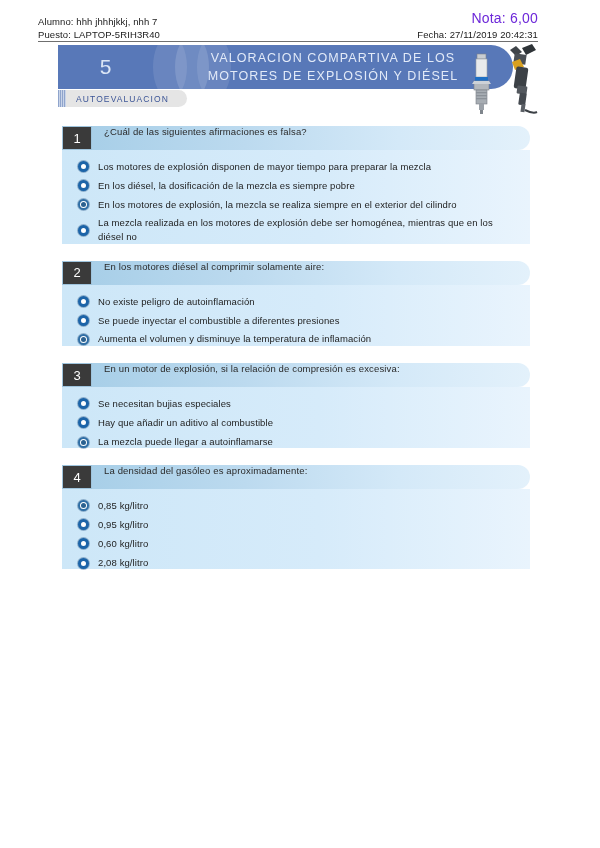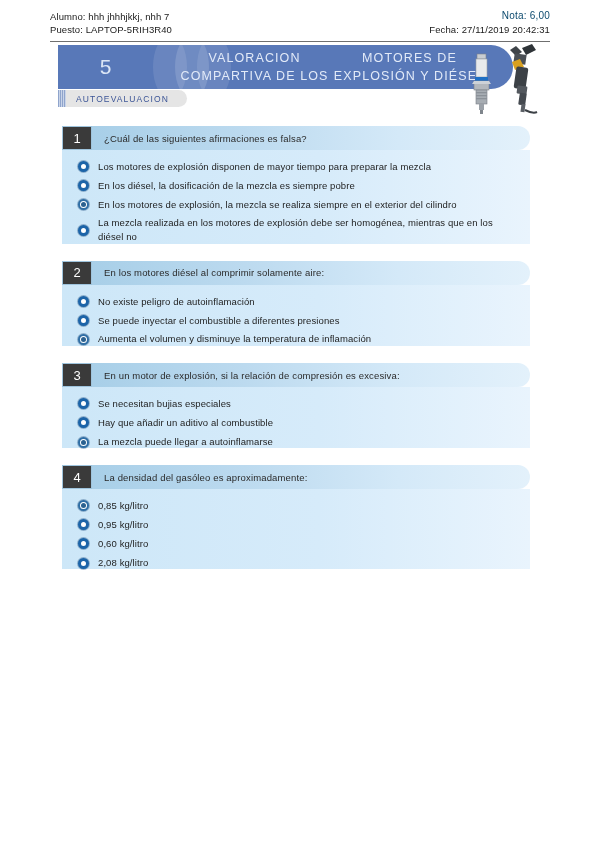"Alumno: hhh jhhhjkkj, nhh 7" .meta { left: 50px -> 38px }
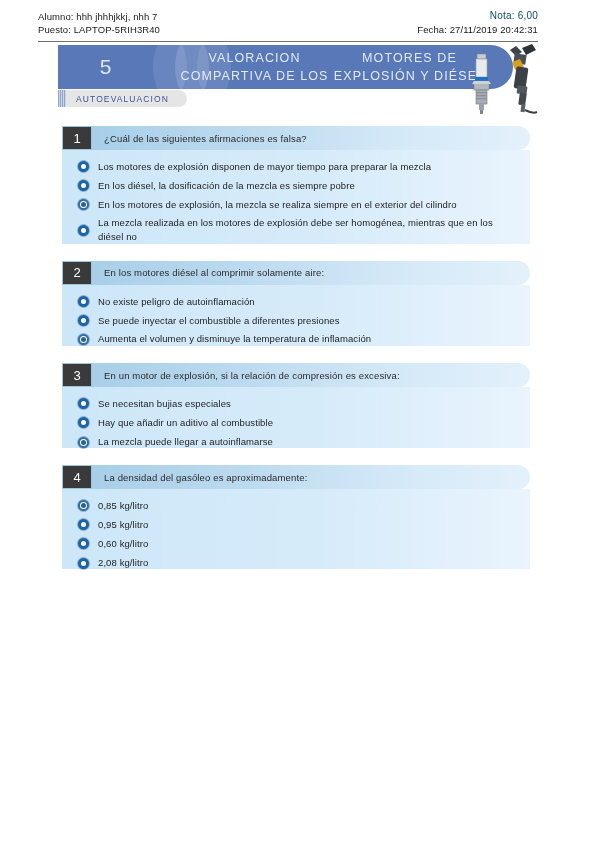"Nota: 6,00" .meta-nota { color: #0c4a6e -> #6d28d9; font-size: 10px -> 14px }
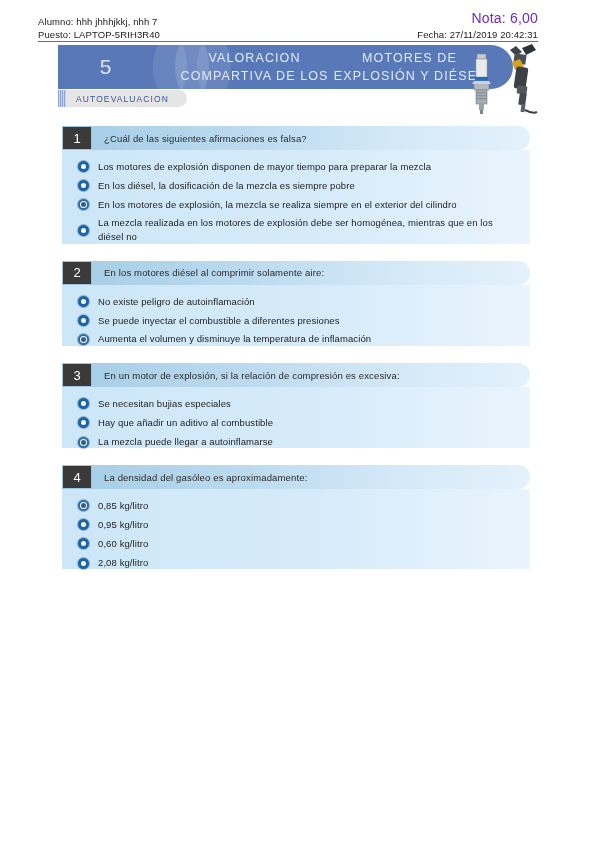"VALORACION COMPARTIVA DE LOS" .banner-title { flex-direction: row -> column }
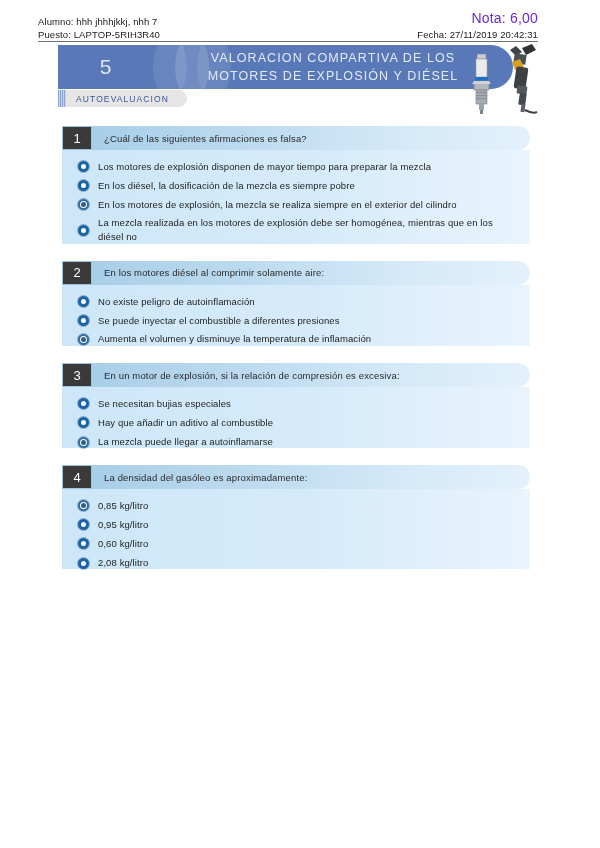"¿Cuál de las siguientes afirmaciones" .q-bar { align-items: center -> none }
